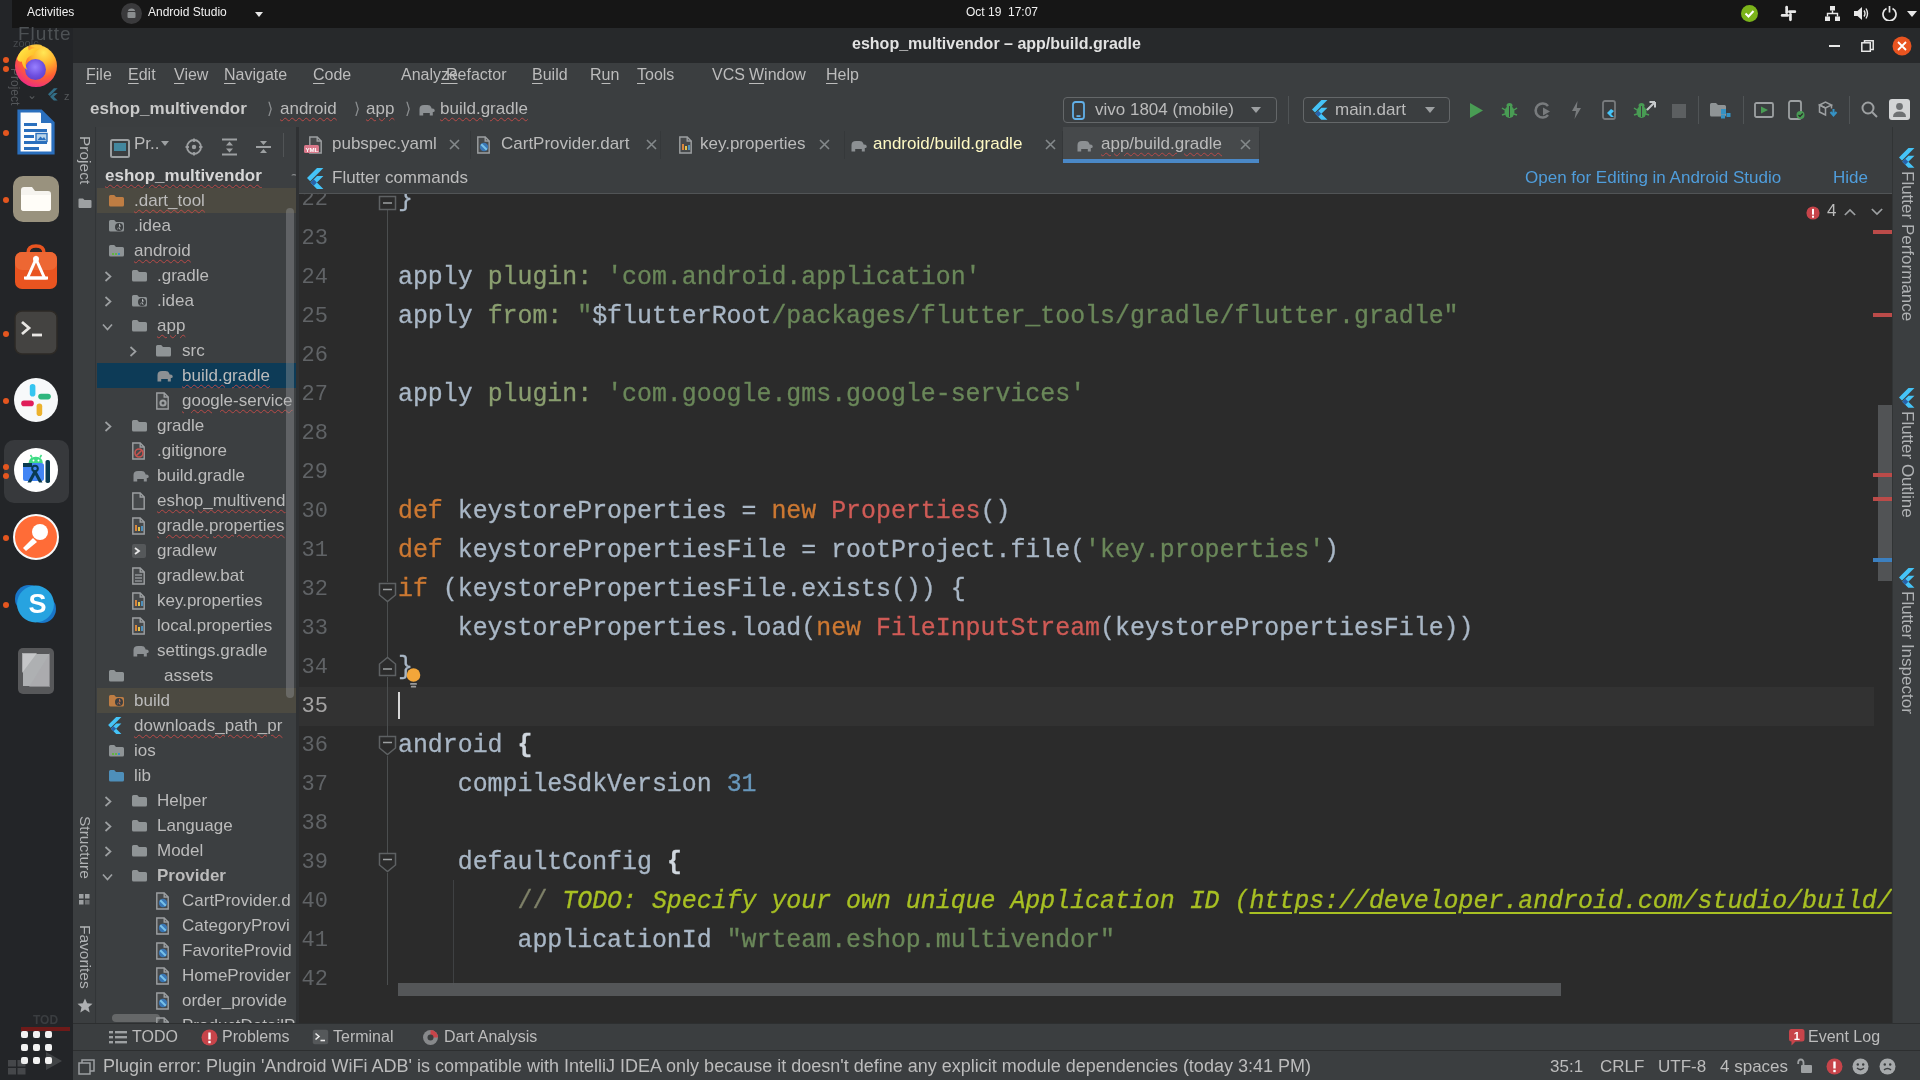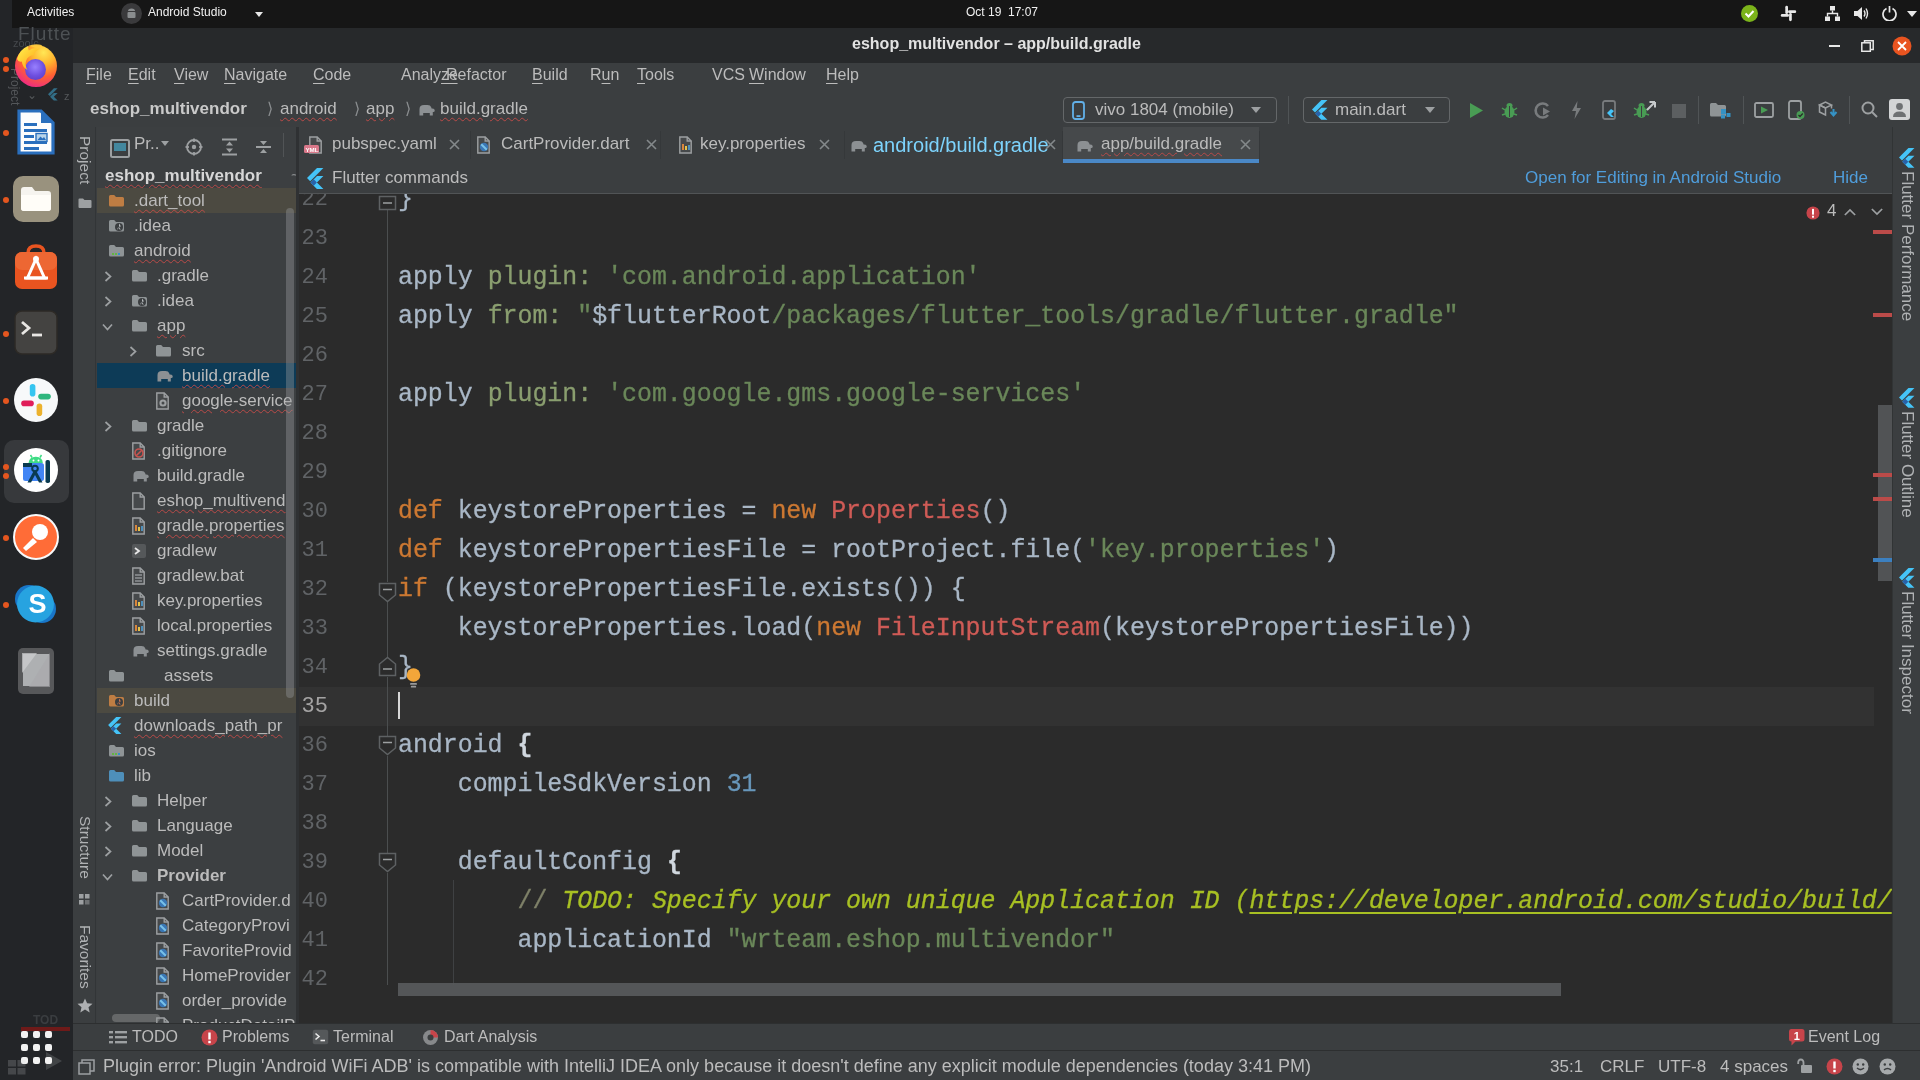"android/build.gradle" span.abs { color: #7dd3fc -> #fef9c3; font-size: 20px -> 17px }
